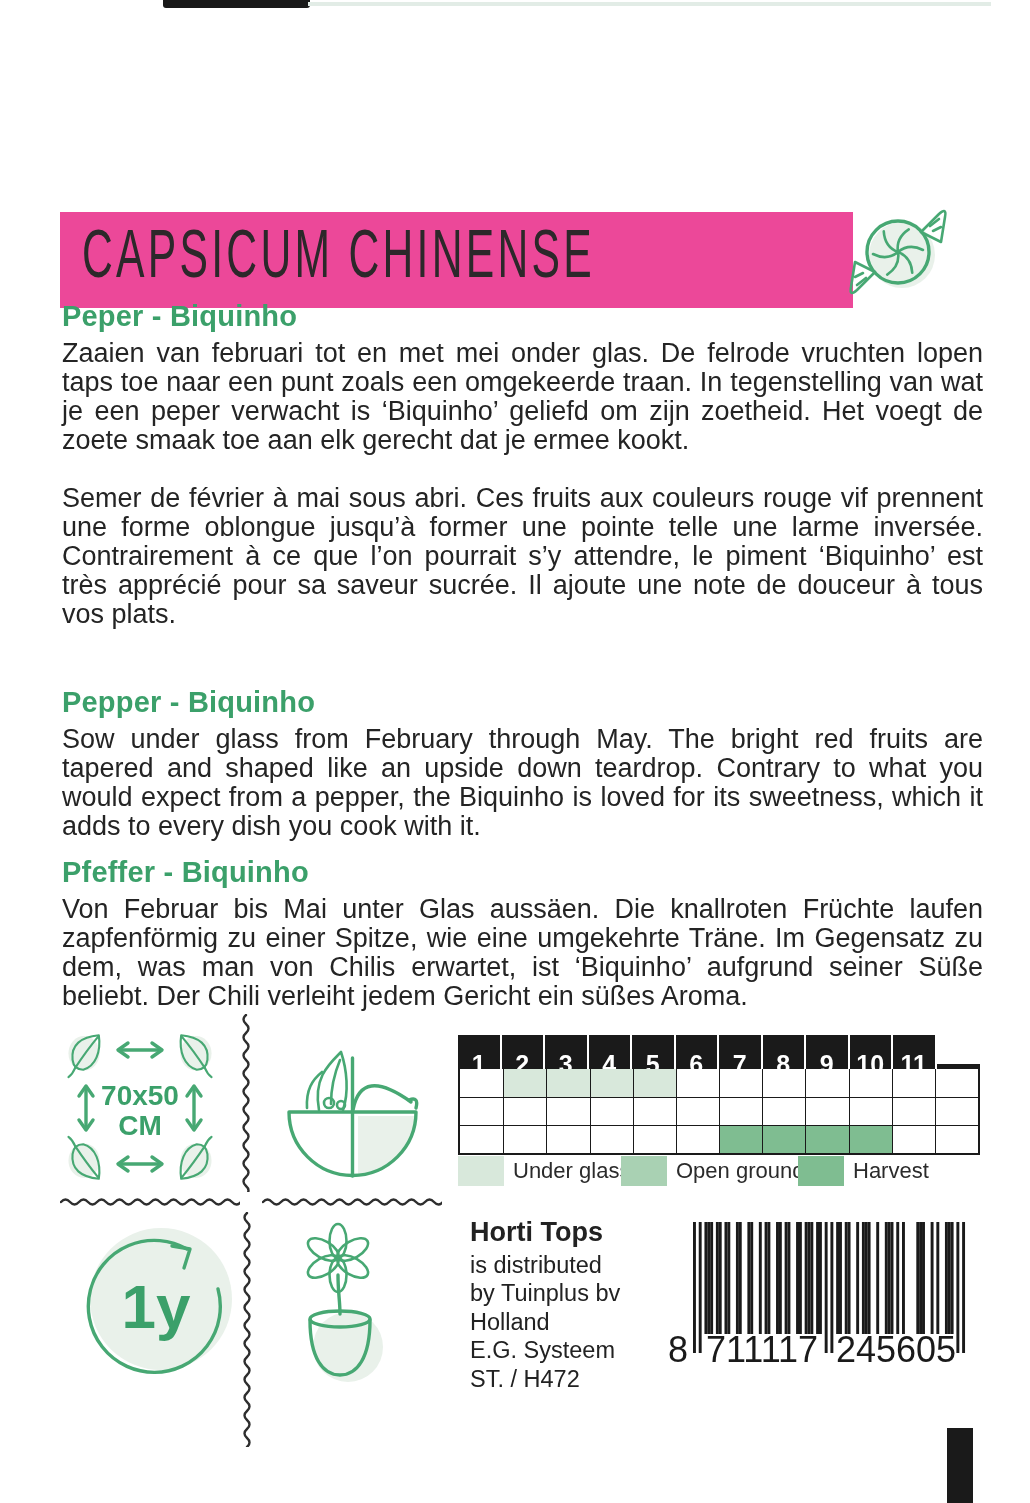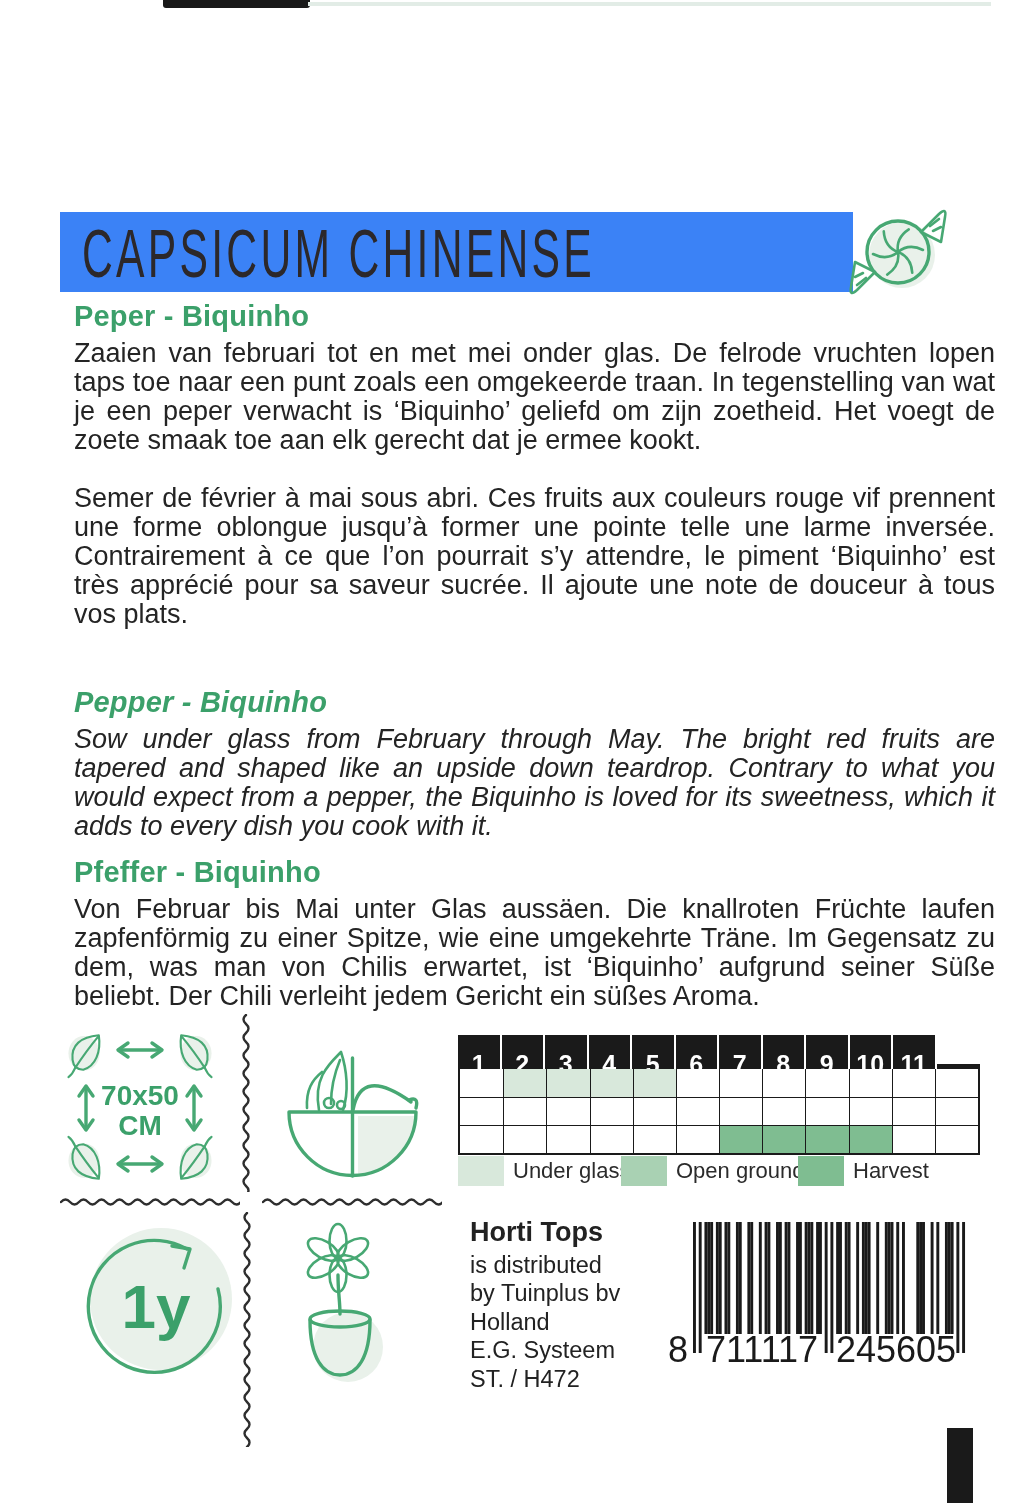"CAPSICUM CHINENSE" .banner { background: #3b82f6 -> #ec4899; height: 80px -> 96px }
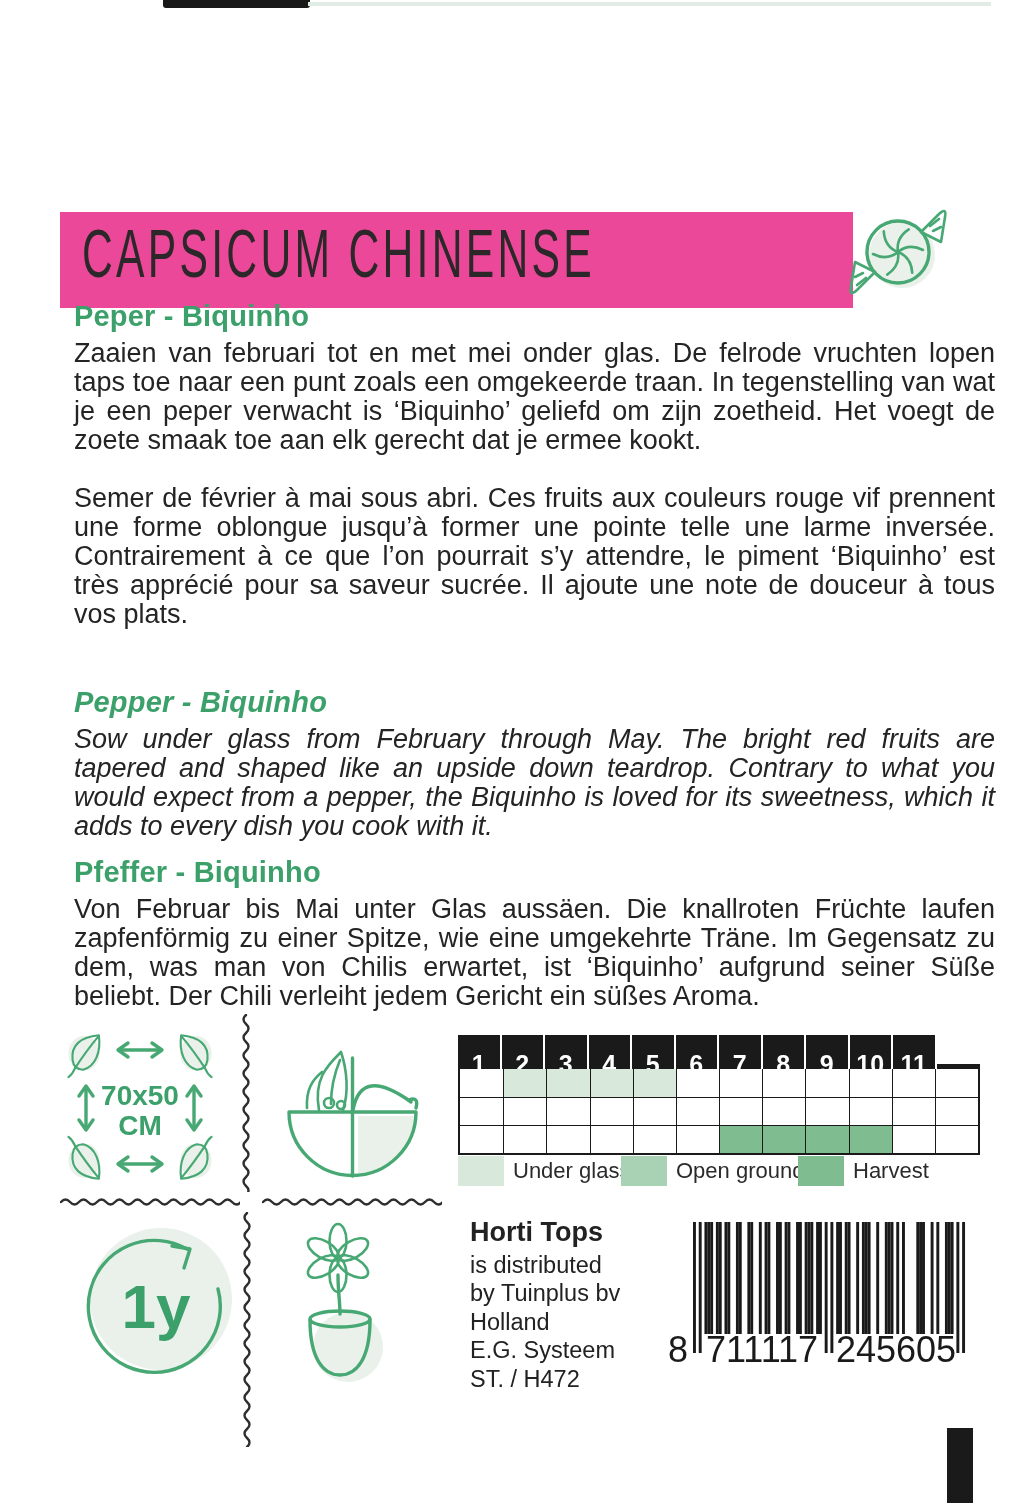"Peper - Biquinho" .sec { left: 74px -> 62px }
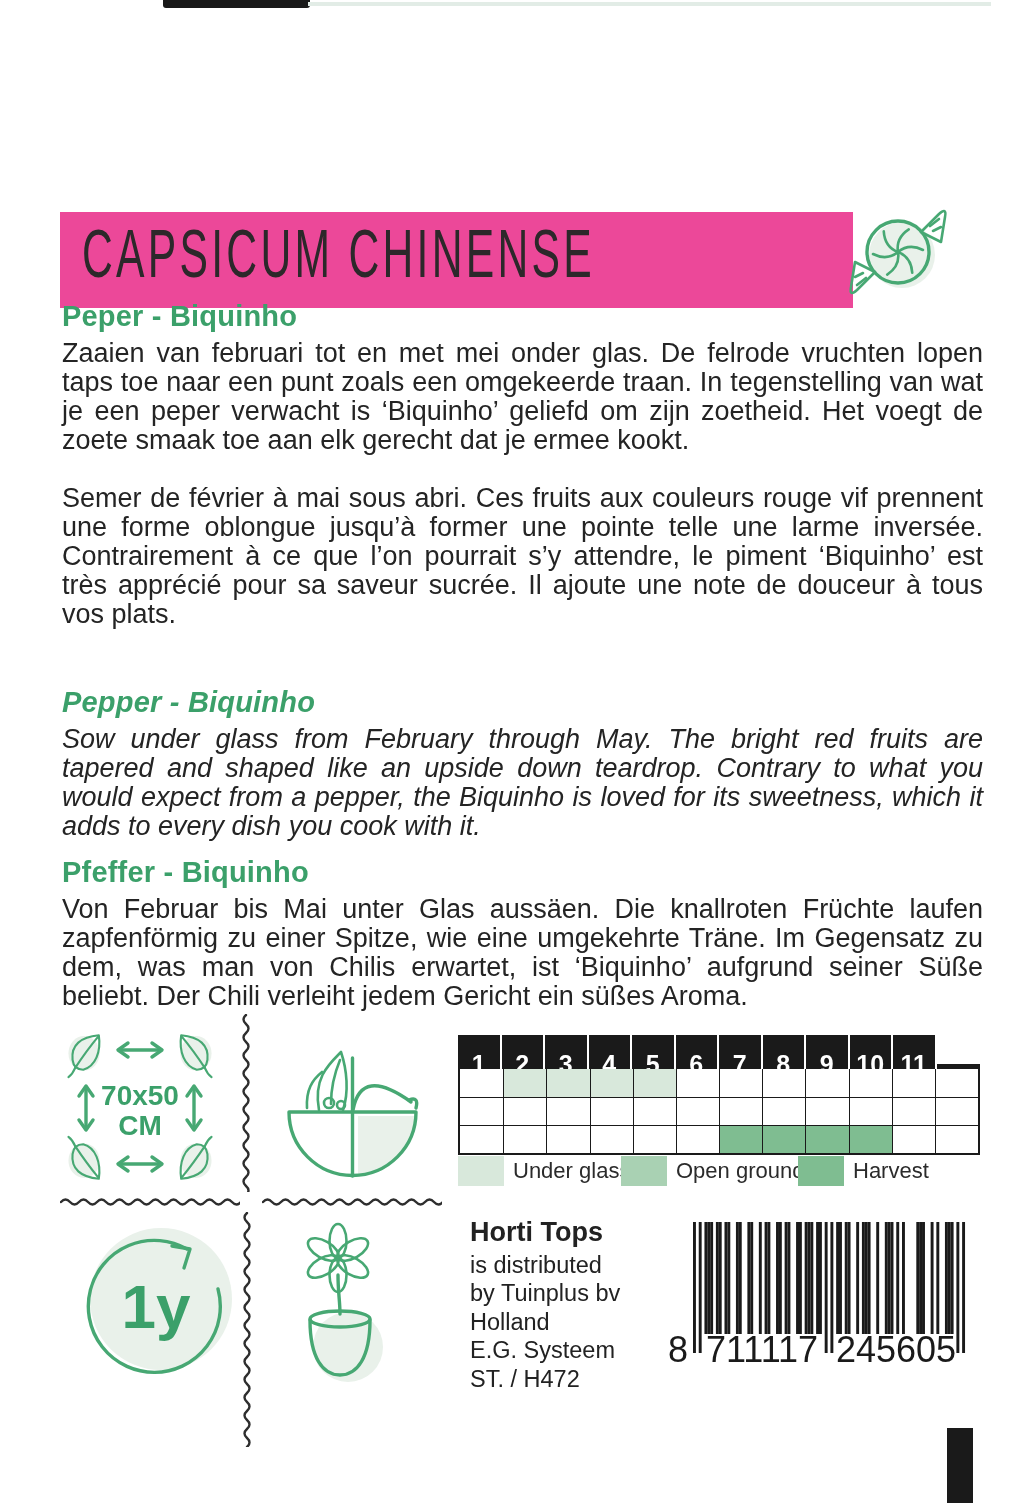"Pepper - Biquinho" .sec-en { font-style: italic -> none }
